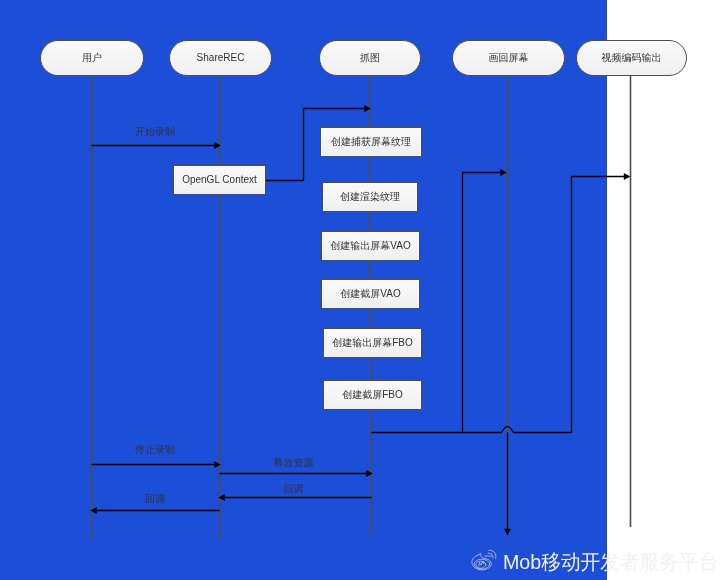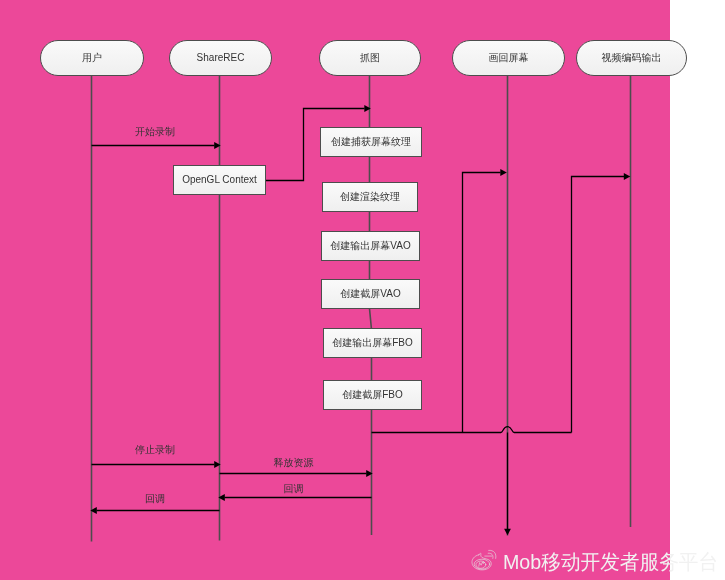"用户" #stage { background: #ec4899 -> #1d4ed8; width: 670px -> 607px }
